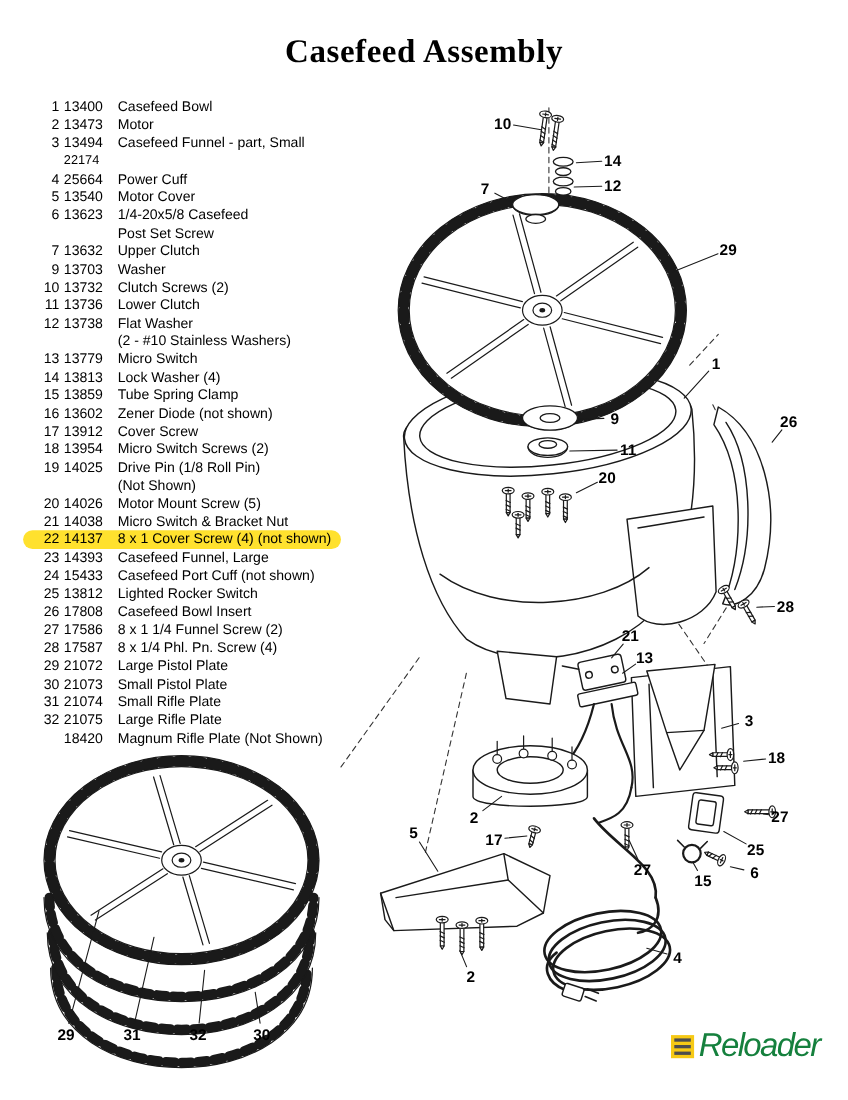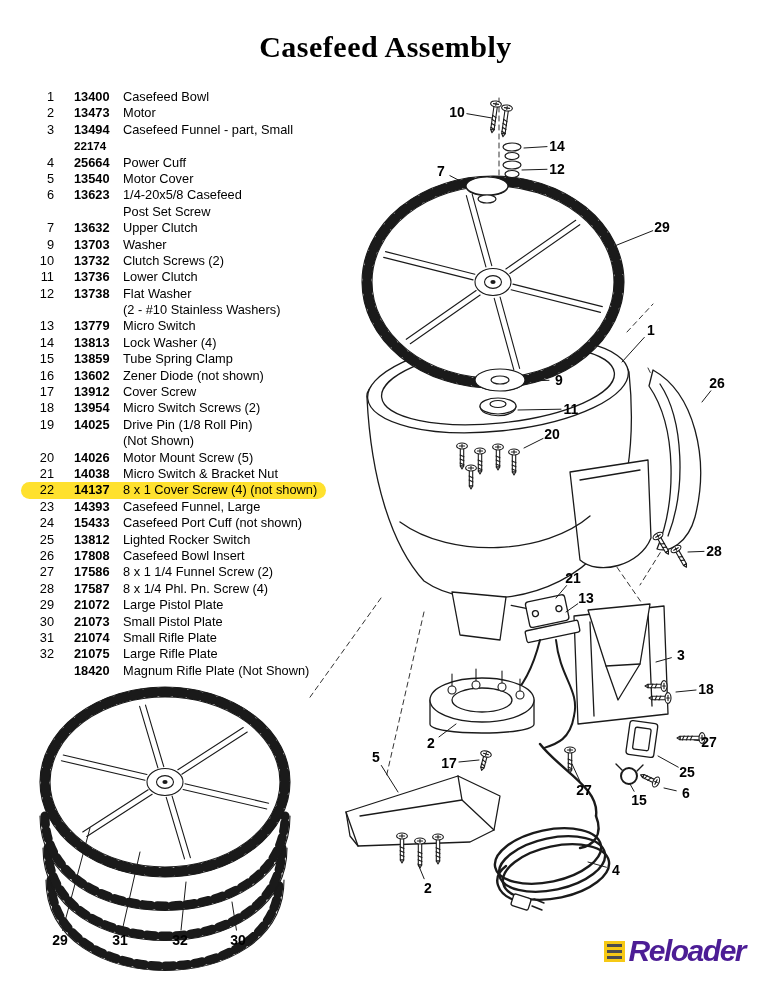"13400" .c-part { font-weight: bold -> none; margin-left: 20px -> 4px }
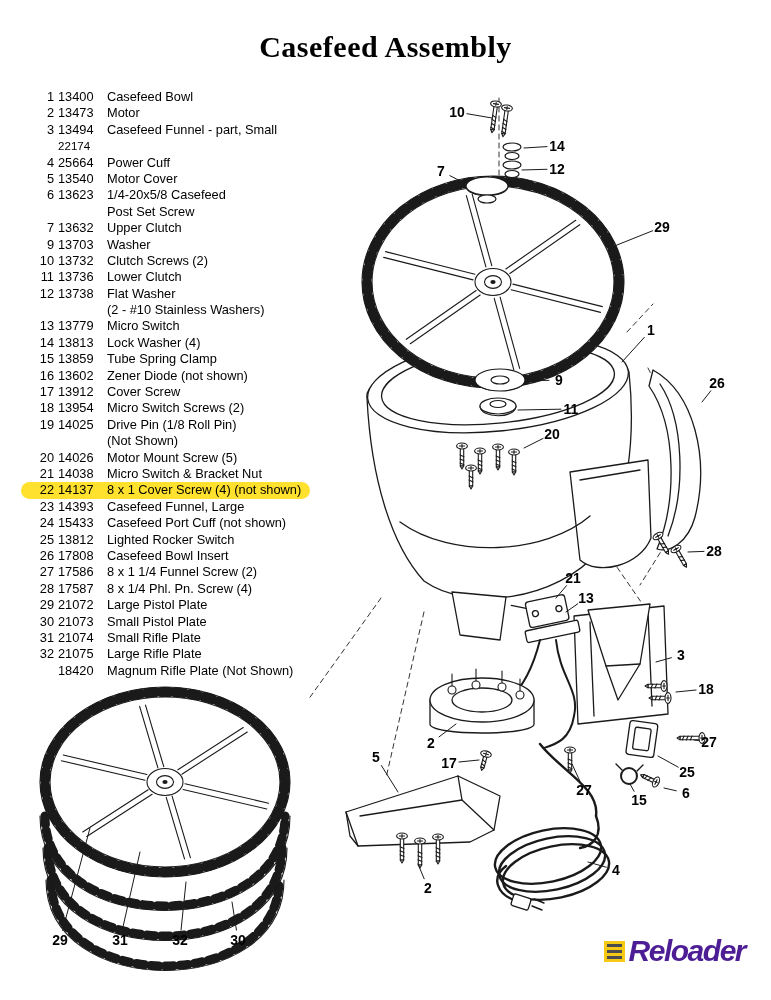"Reloader" .logo-text { color: #4c1d95 -> #15803d; font-weight: bold -> normal }
